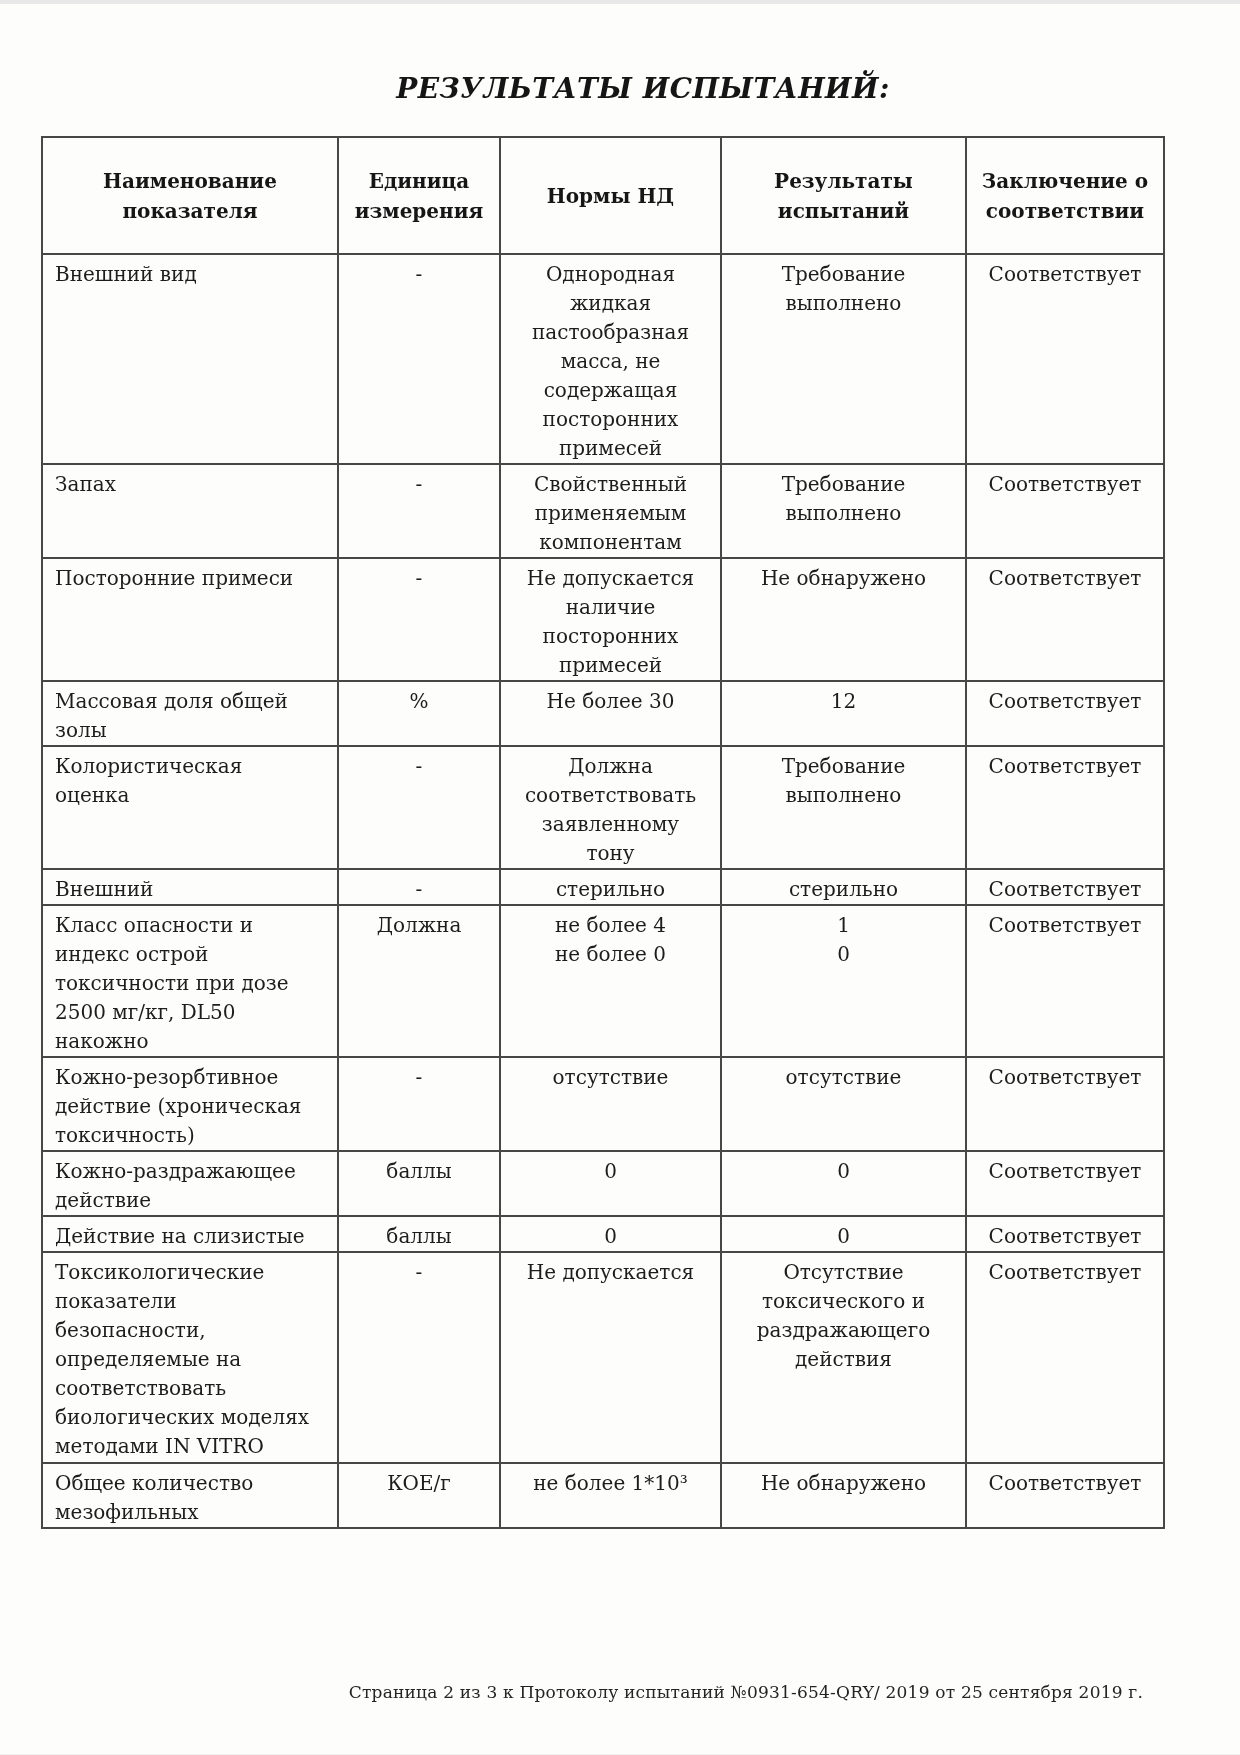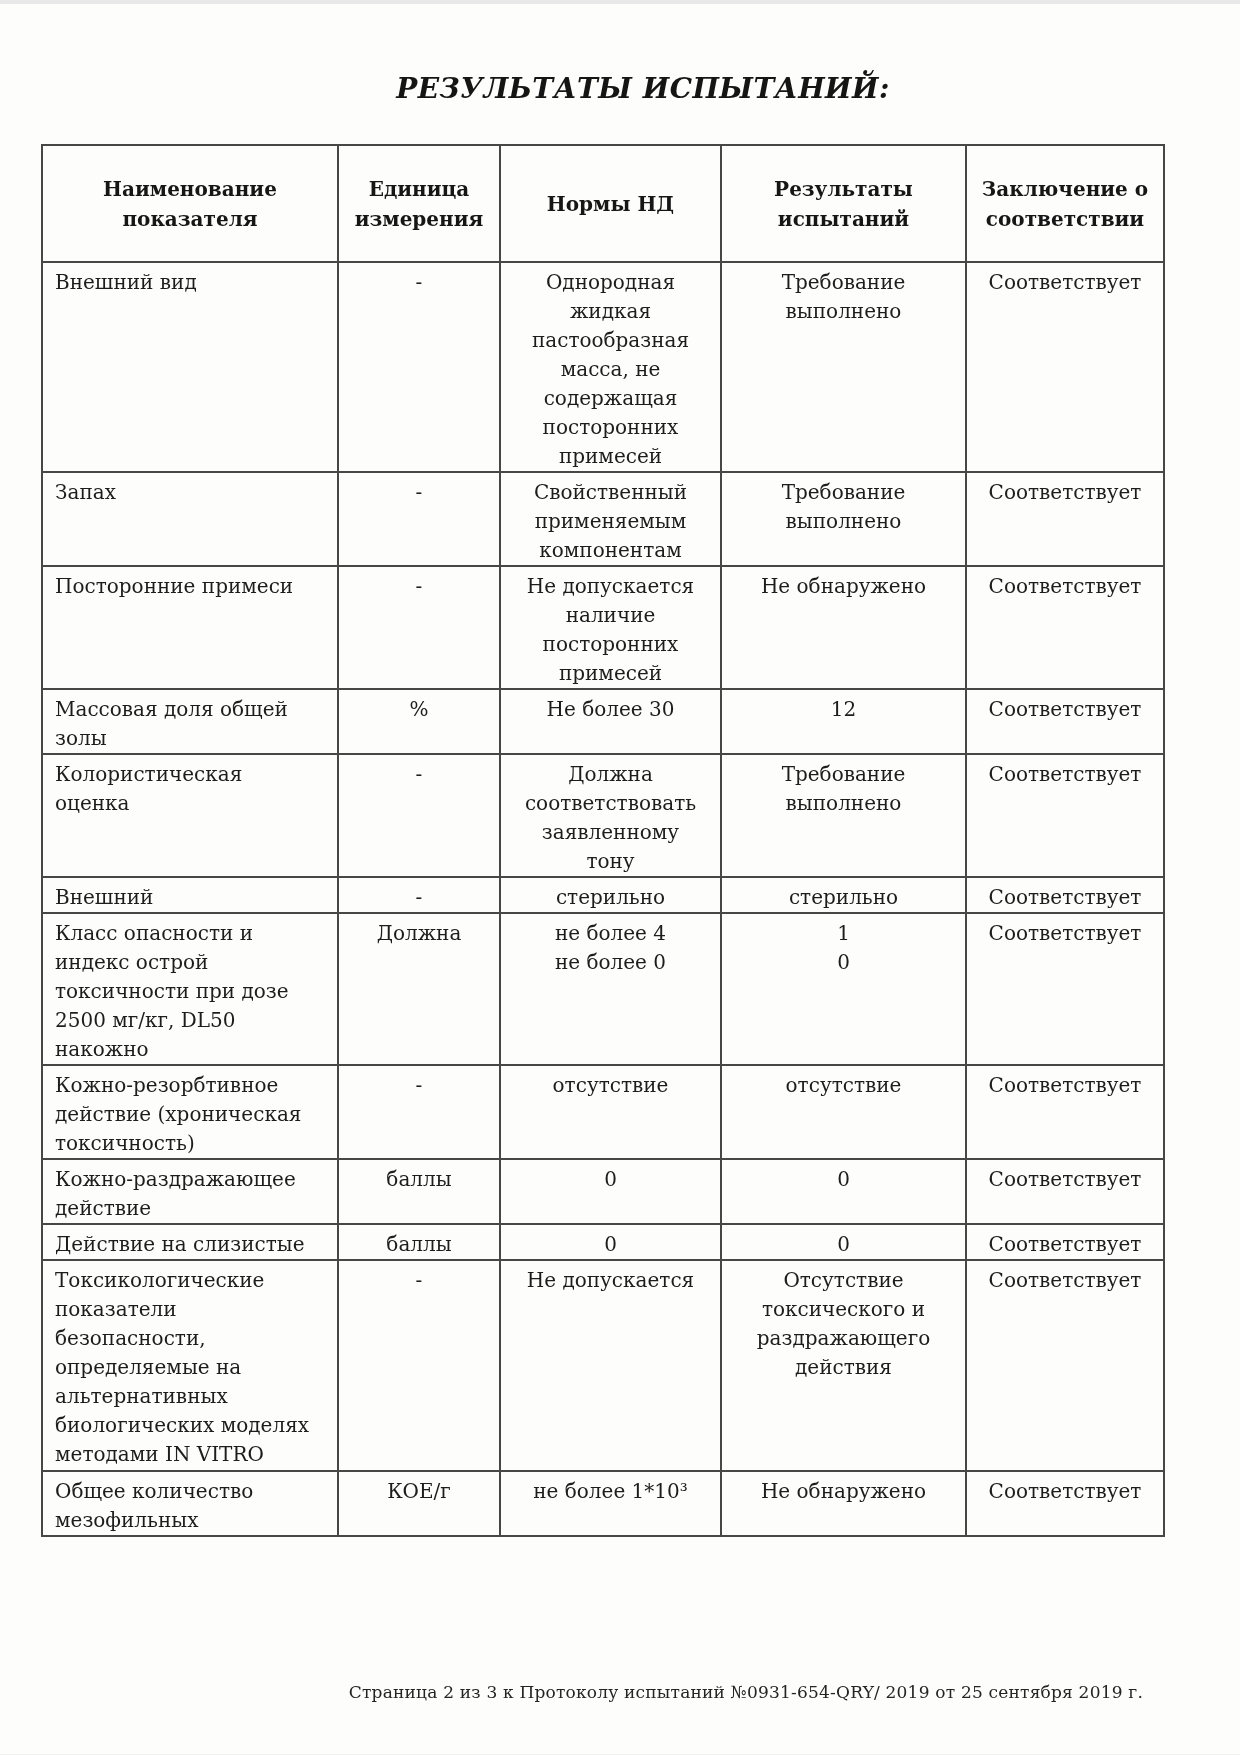"Наименование" table.results { top: 140px -> 132px }
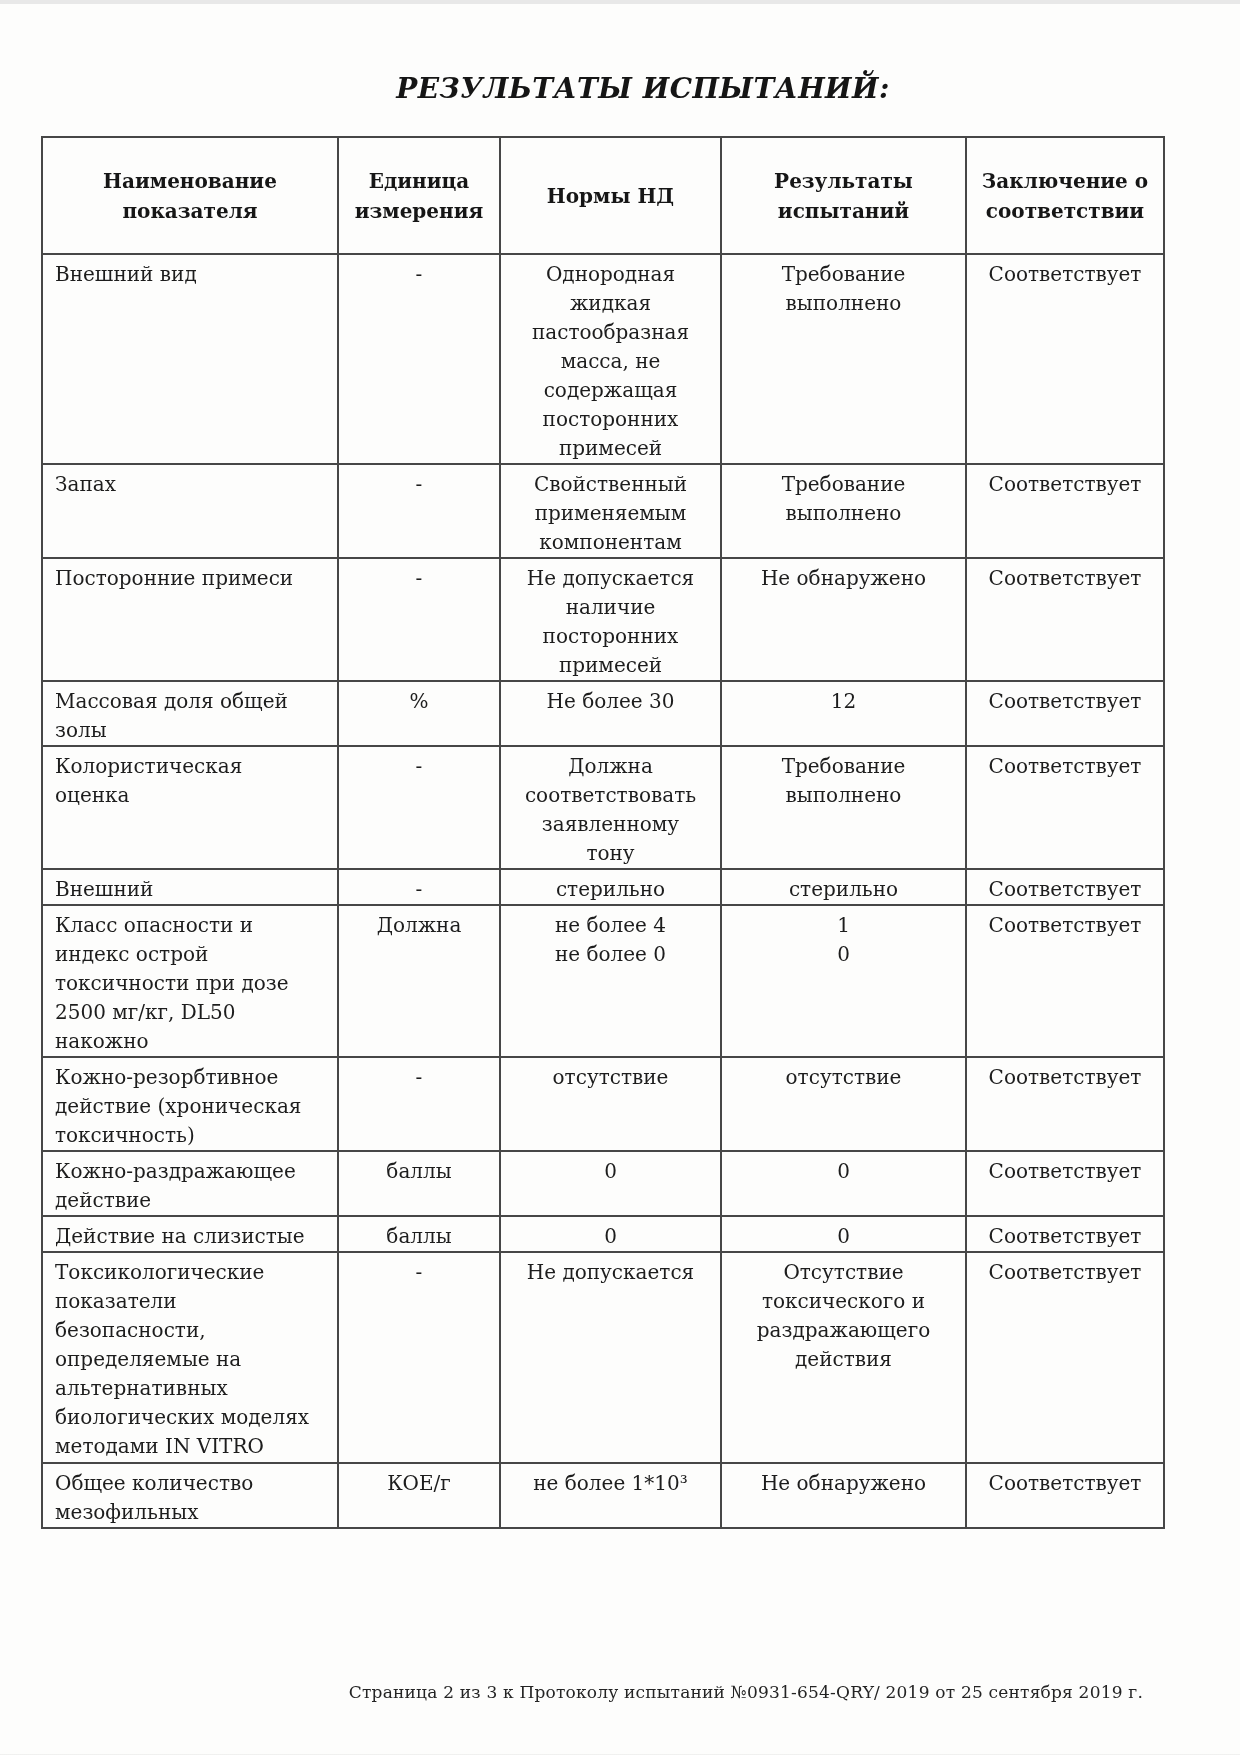"Токсикологические" td.c-name { text: альтернативных -> соответствовать }
